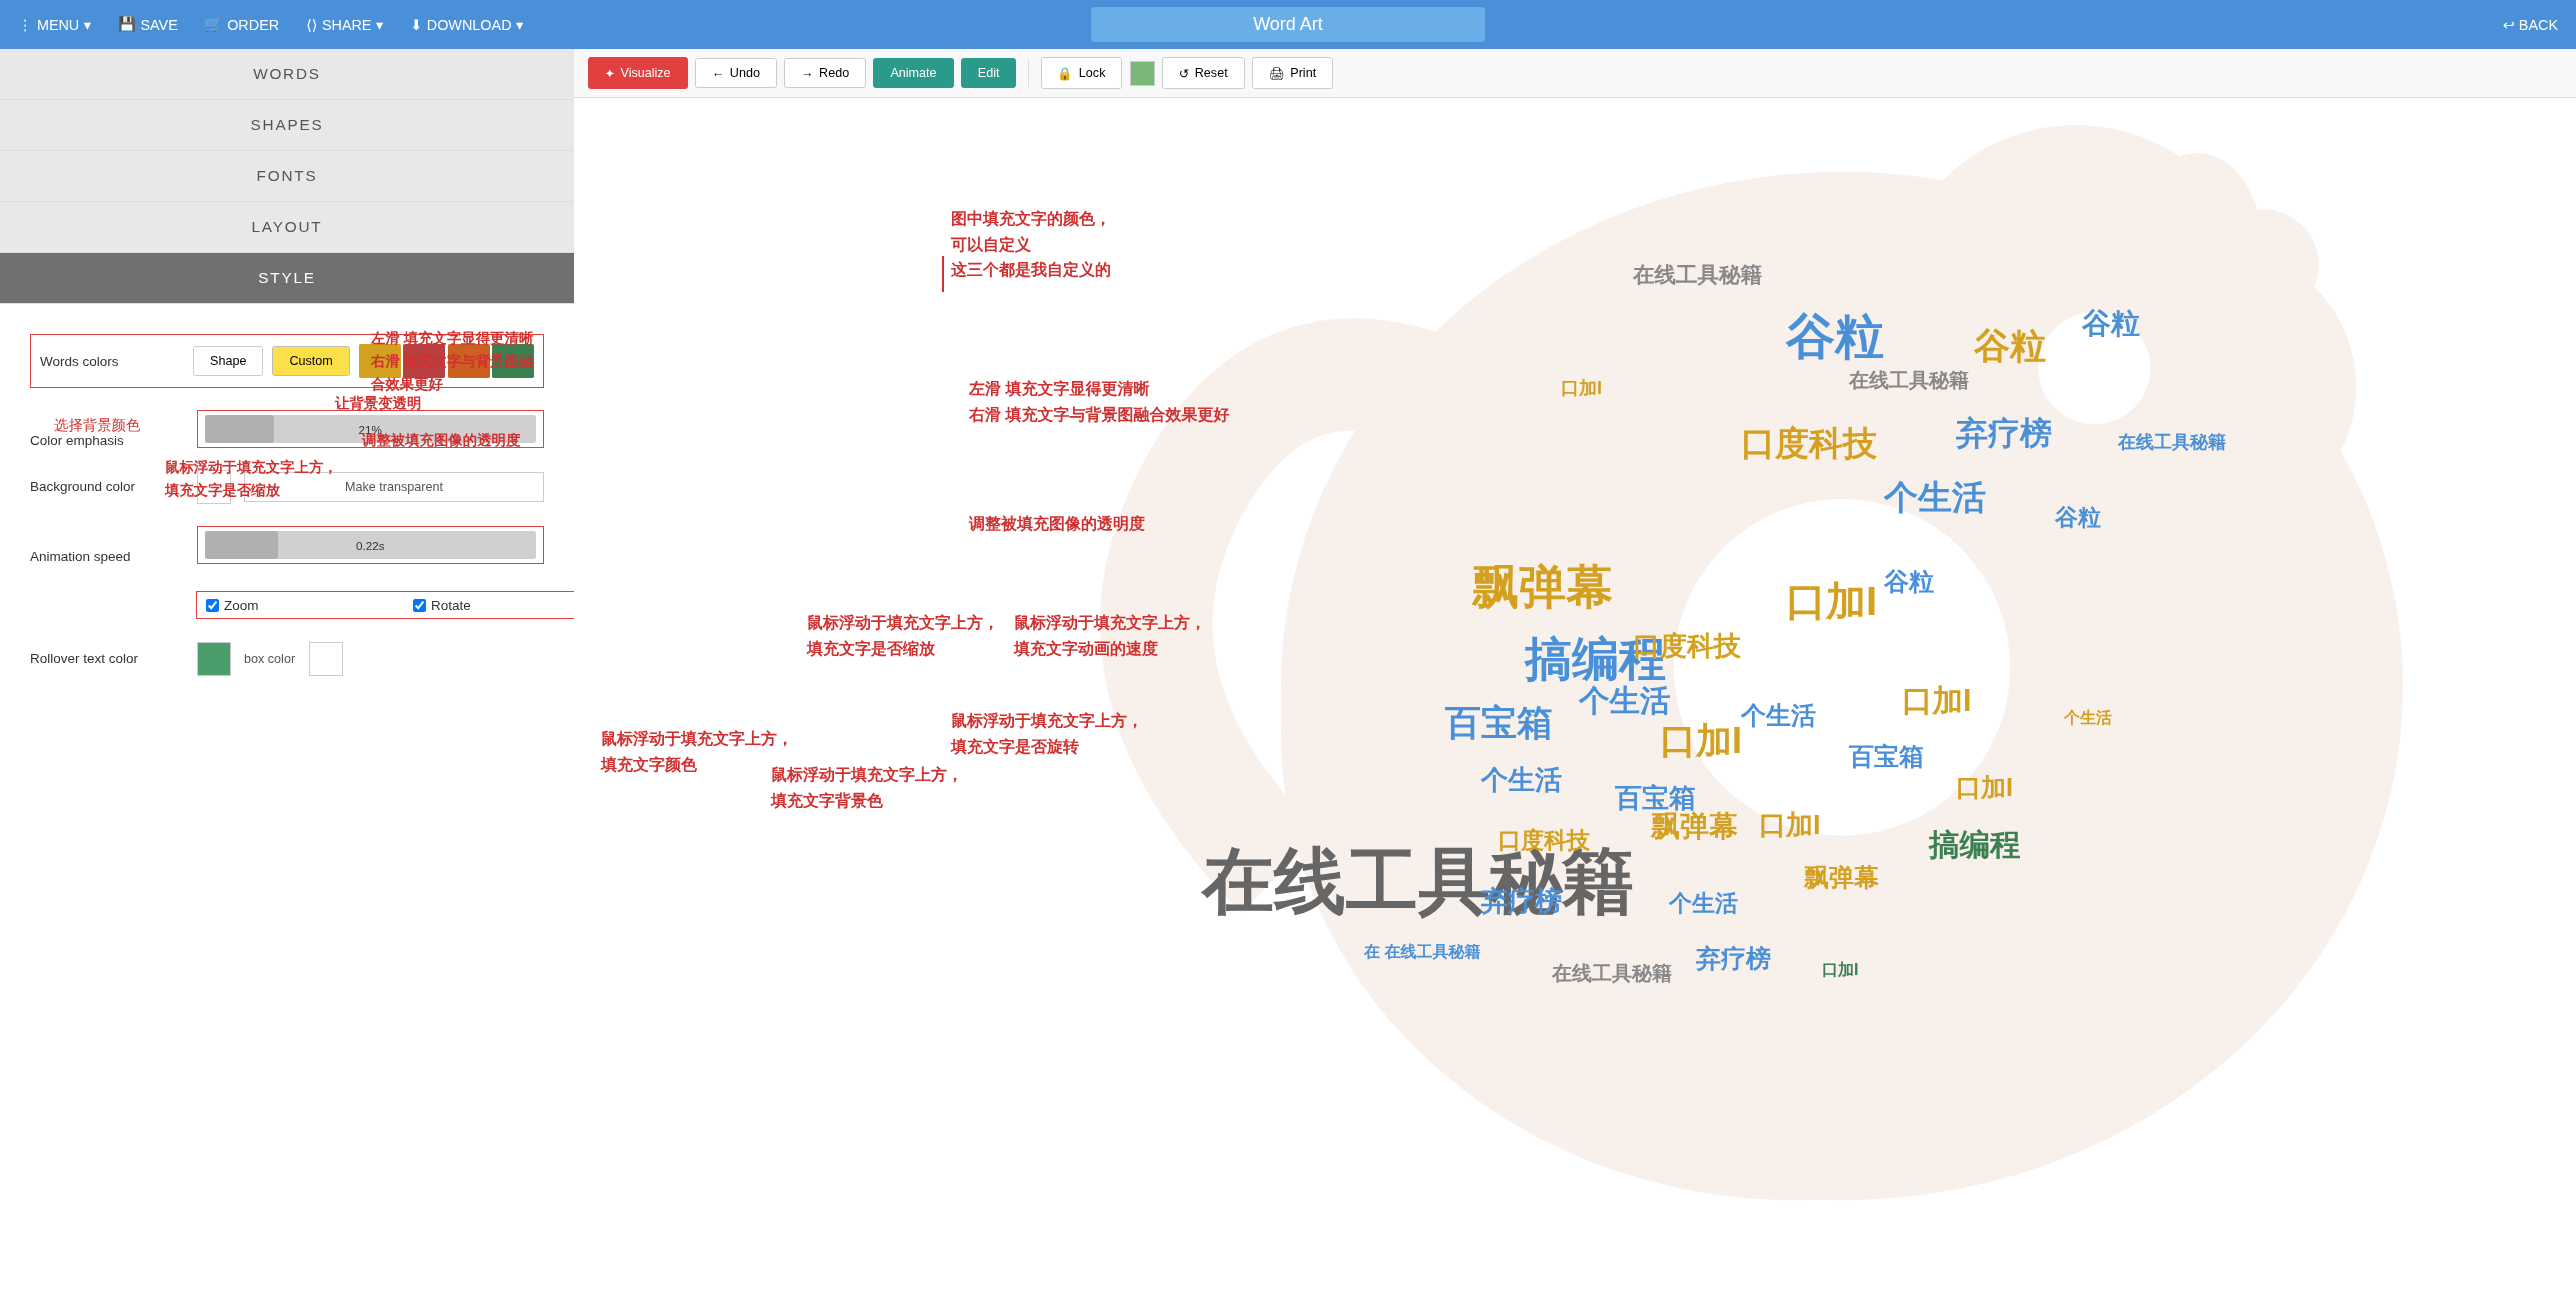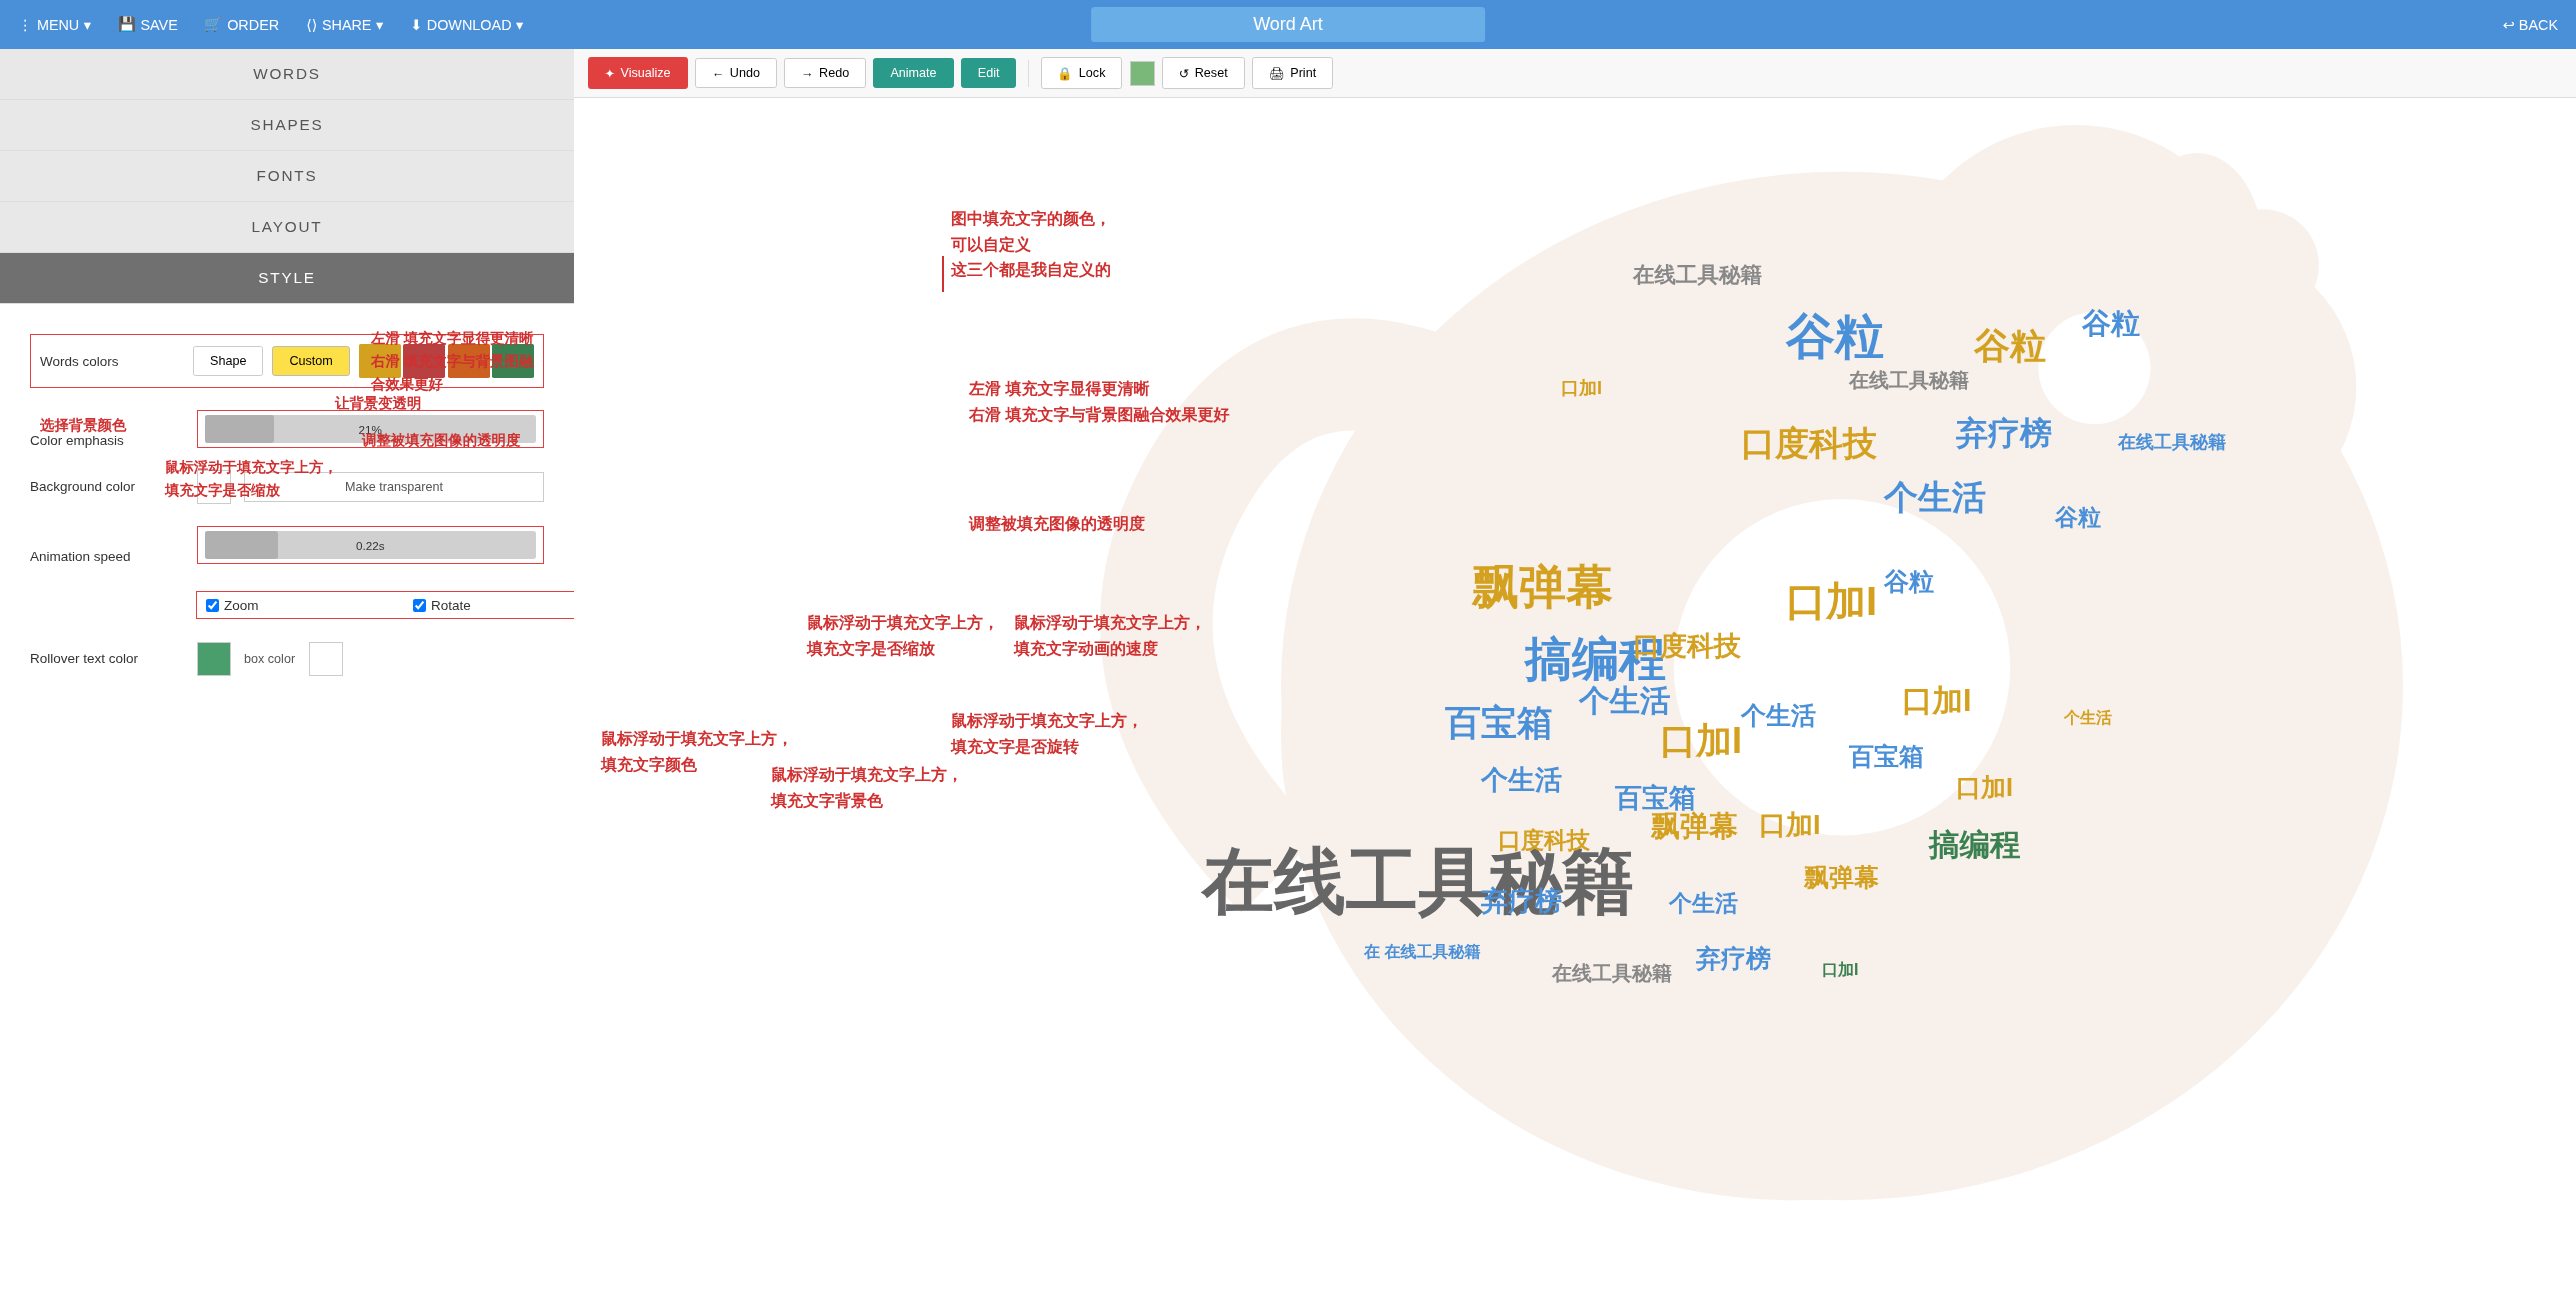"选择背景颜色" div { font-weight: bold -> normal; margin-left: 10px -> 24px }
